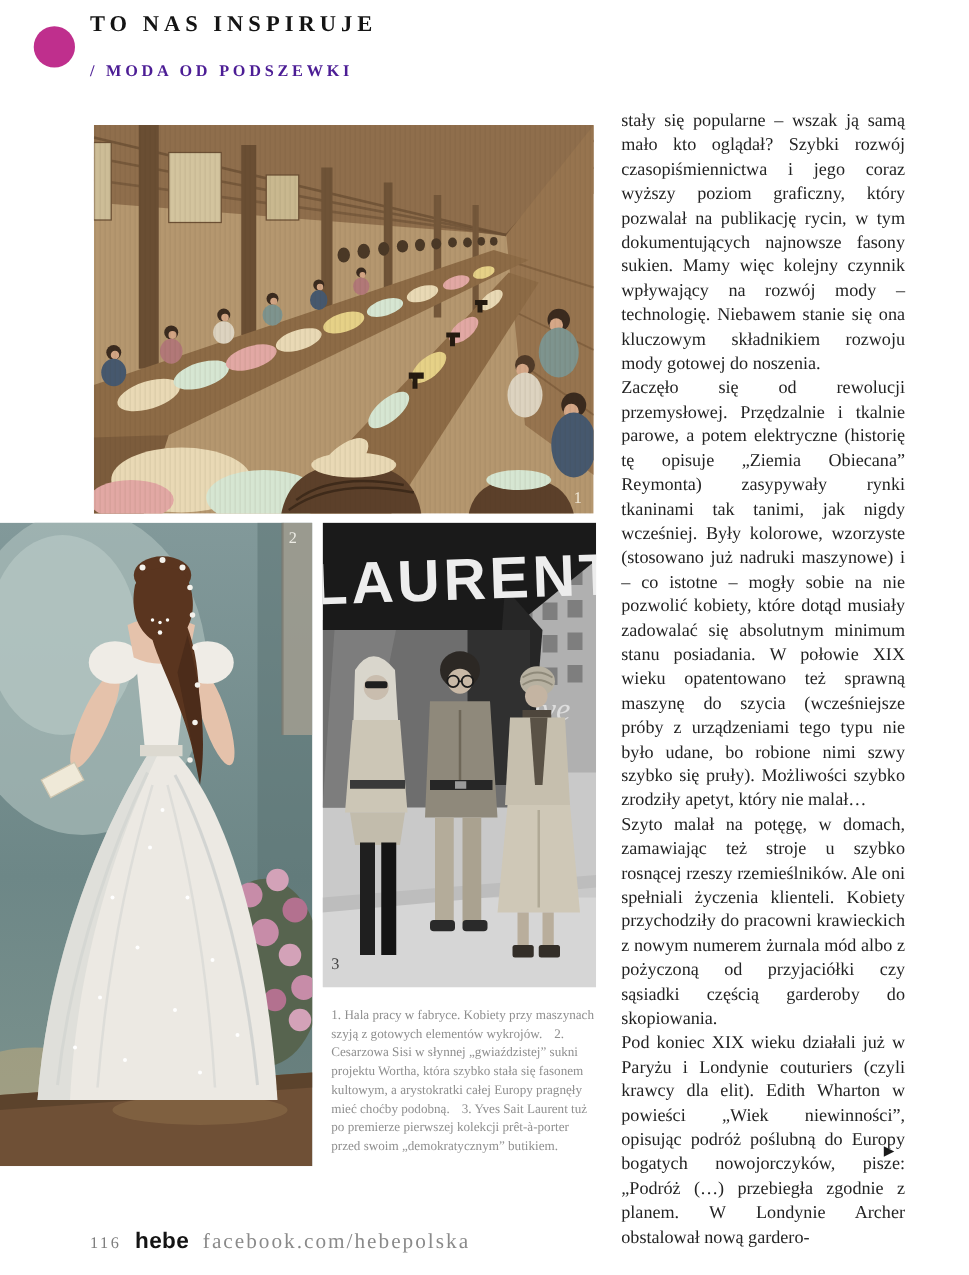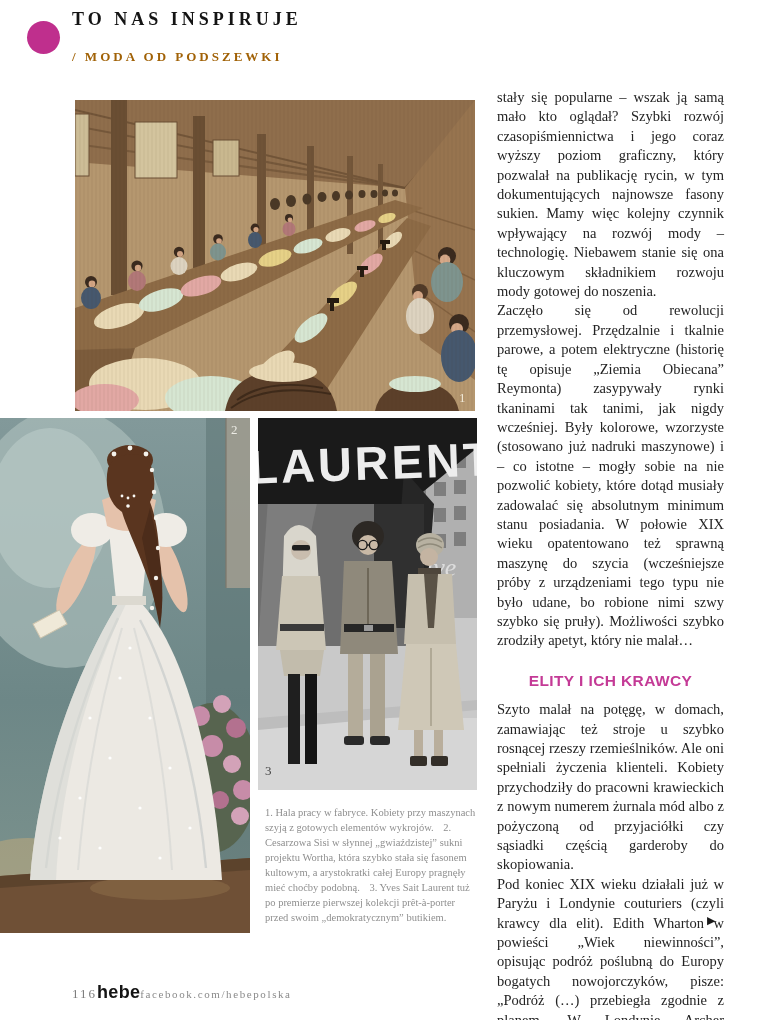"/ MODA OD PODSZEWKI" .kicker-sub { color: #a16207 -> #4c1d95 }
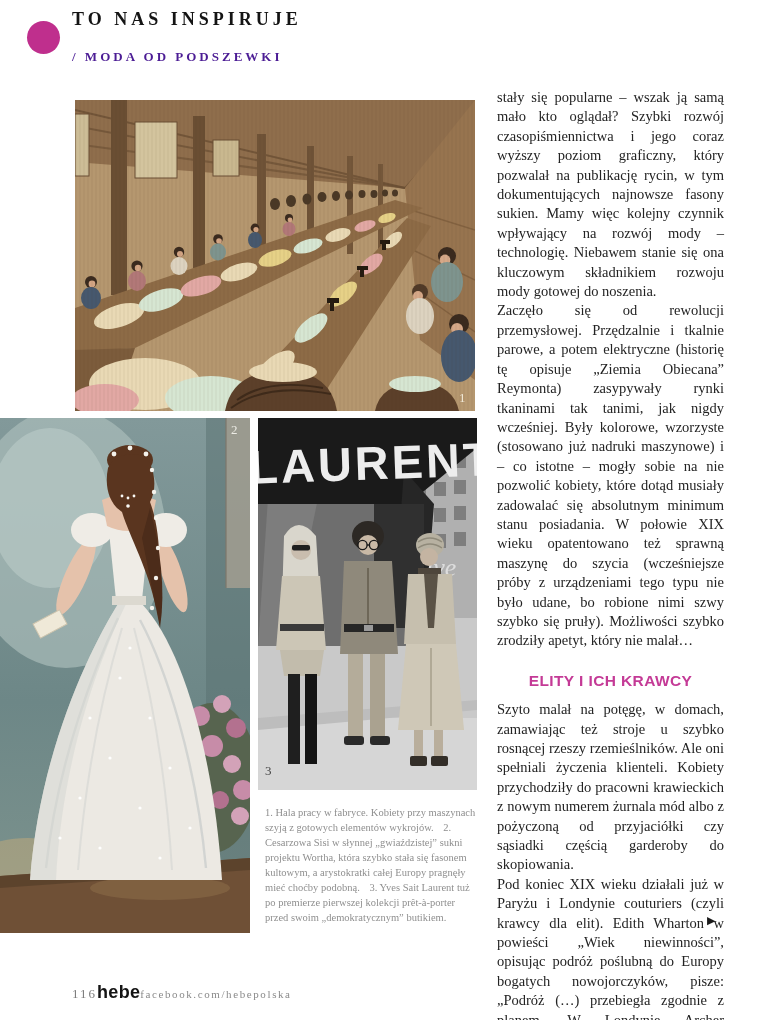"ELITY I ICH KRAWCY" span.heading { html: <span>ELITY I ICH KRAWCY</span> -> none }
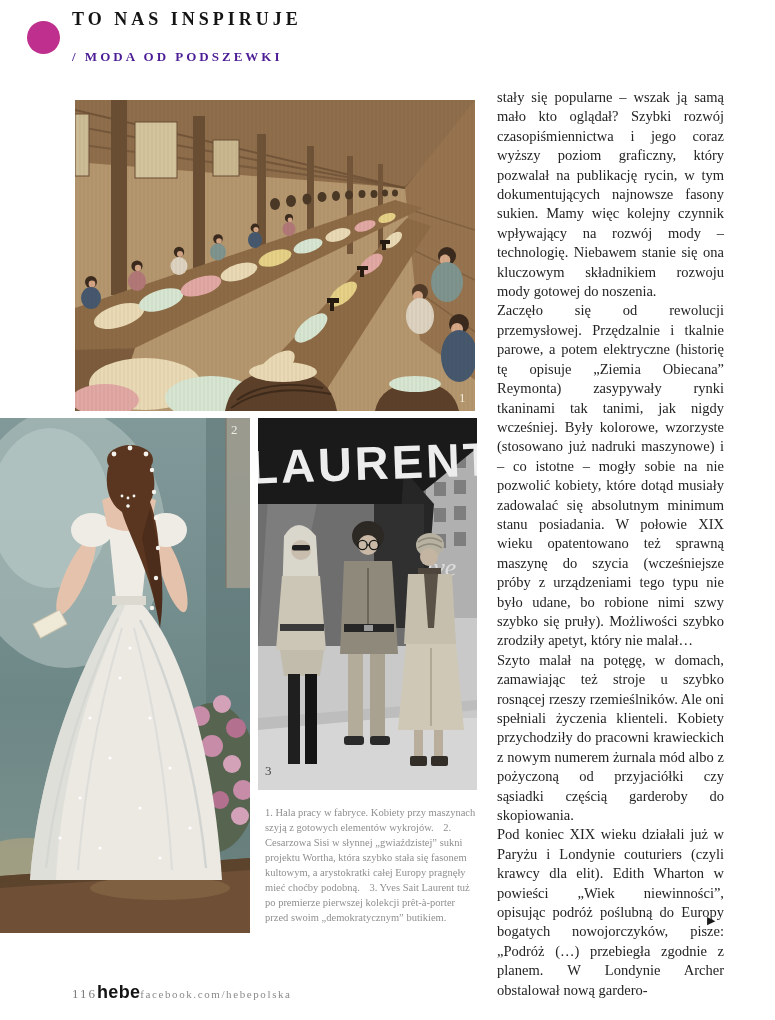"116" .footer { gap: none -> 11px }
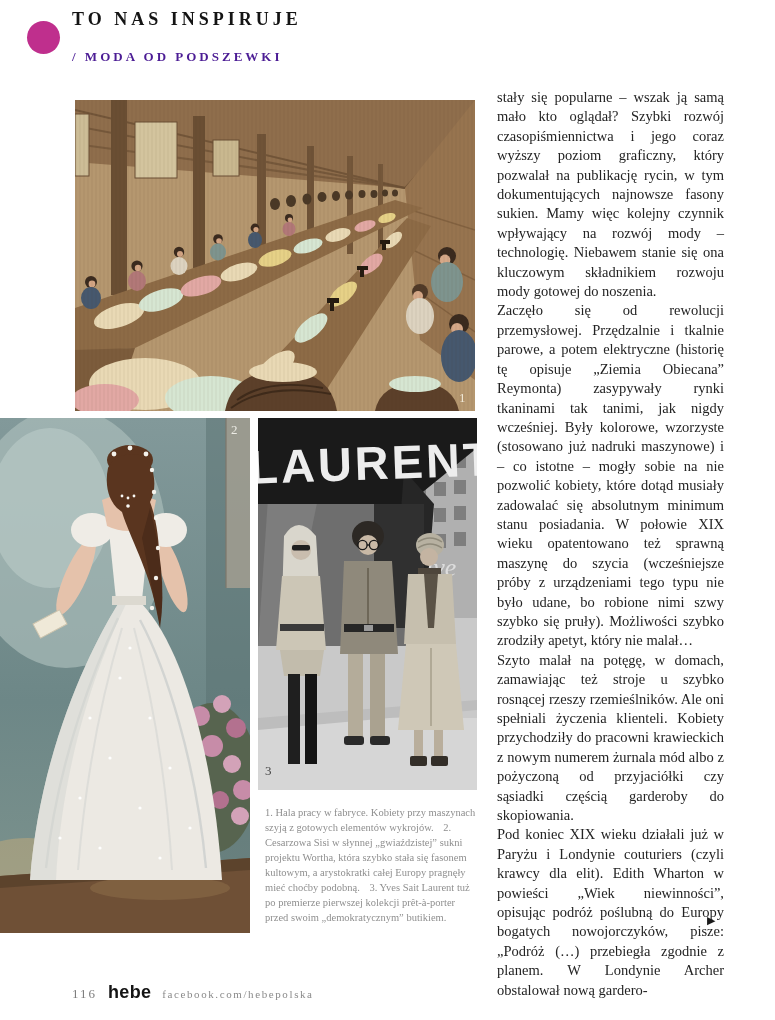"facebook.com/hebepolska" .social { font-size: 11px -> 17px }
